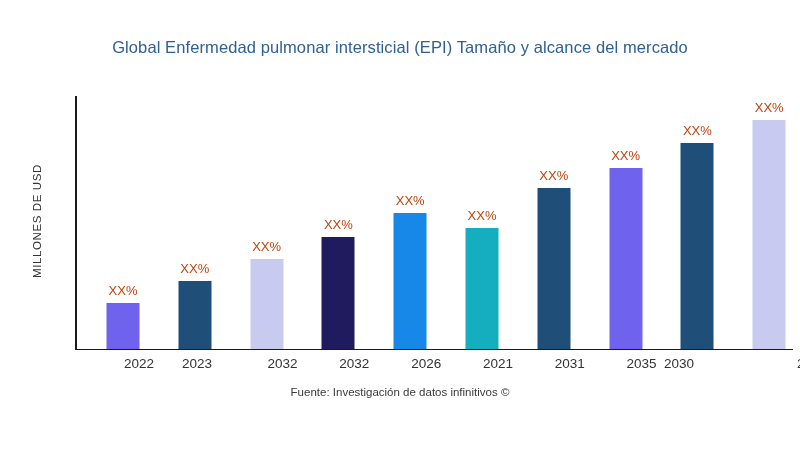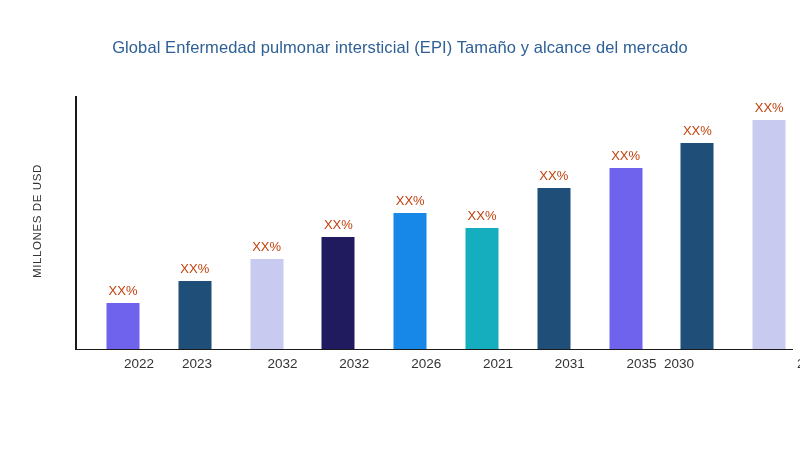"Fuente: Investigación de datos" div { html: none -> <div>Fuente: Investigación de datos infinitivos ©</div> }
